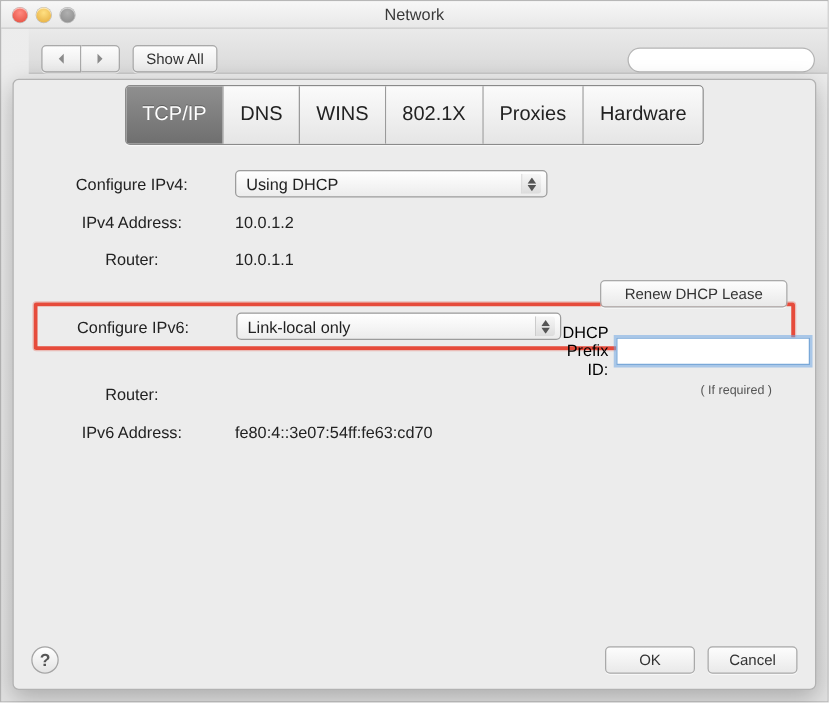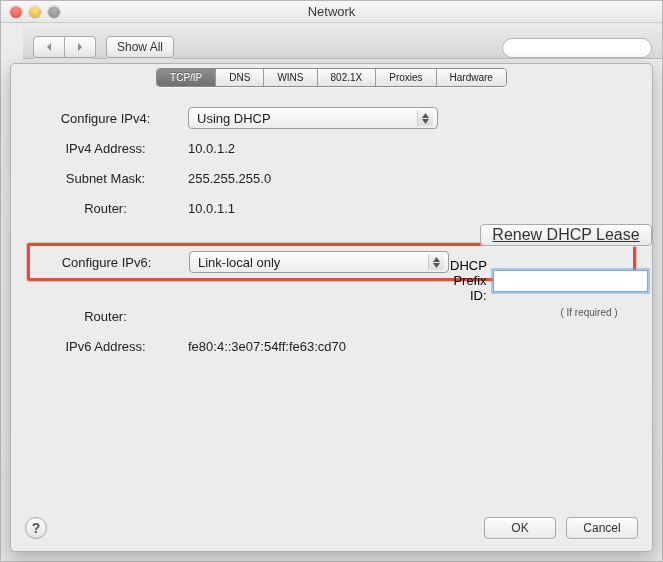"TCP/IP" .tab { font-size: 10px -> 16px; padding: 3px 13px -> 14px 13px }
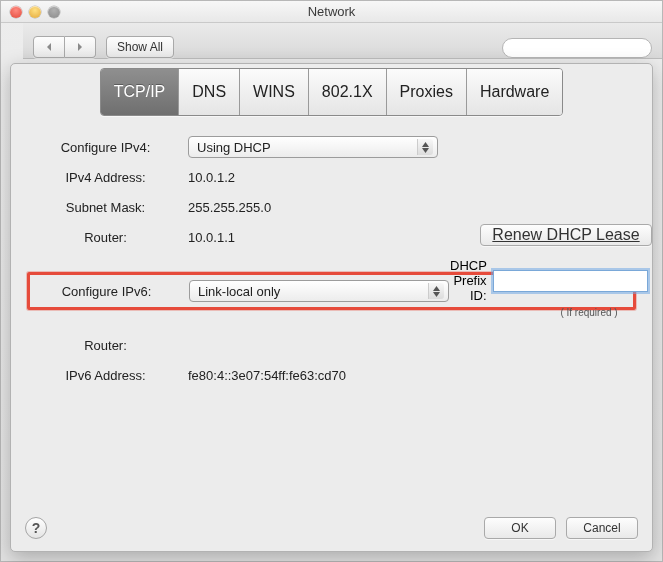"Subnet Mask:" div.row { html: <div> <div>Subnet Mask:</div> <div>255.255.255.0</div> </div> -> none }
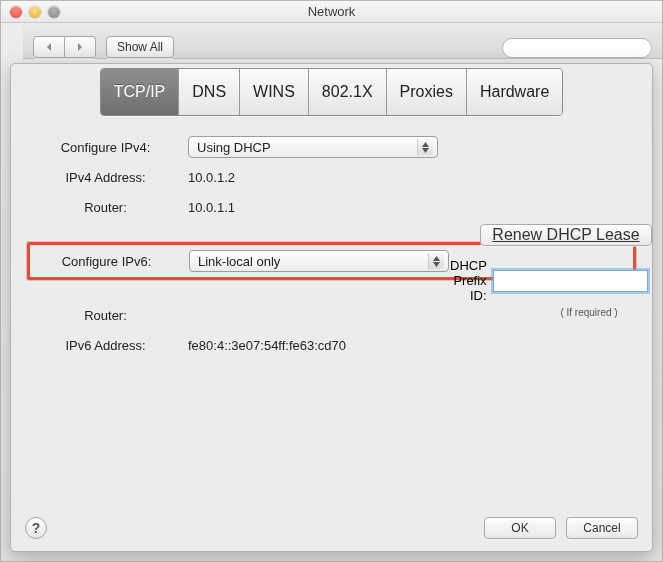"Renew DHCP Lease" .rightcol .btn { font-size: 16px -> 12px; text-decoration: underline -> none; width: 172px -> 150px }
